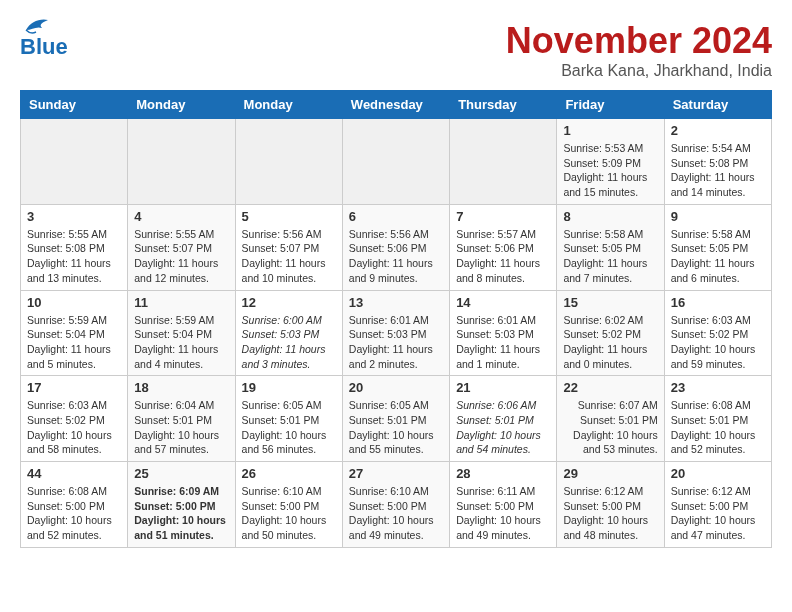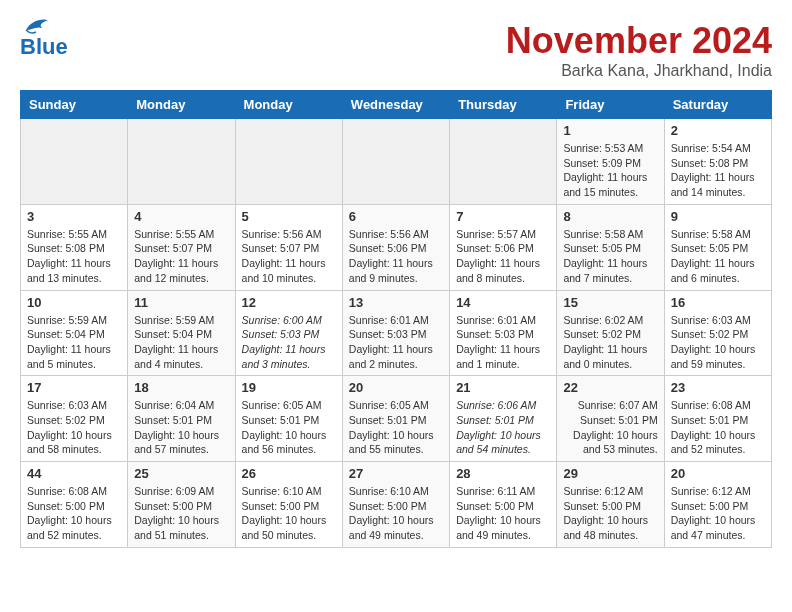"Sunrise: 6:09 AM" div.day-info { font-weight: none -> bold }
